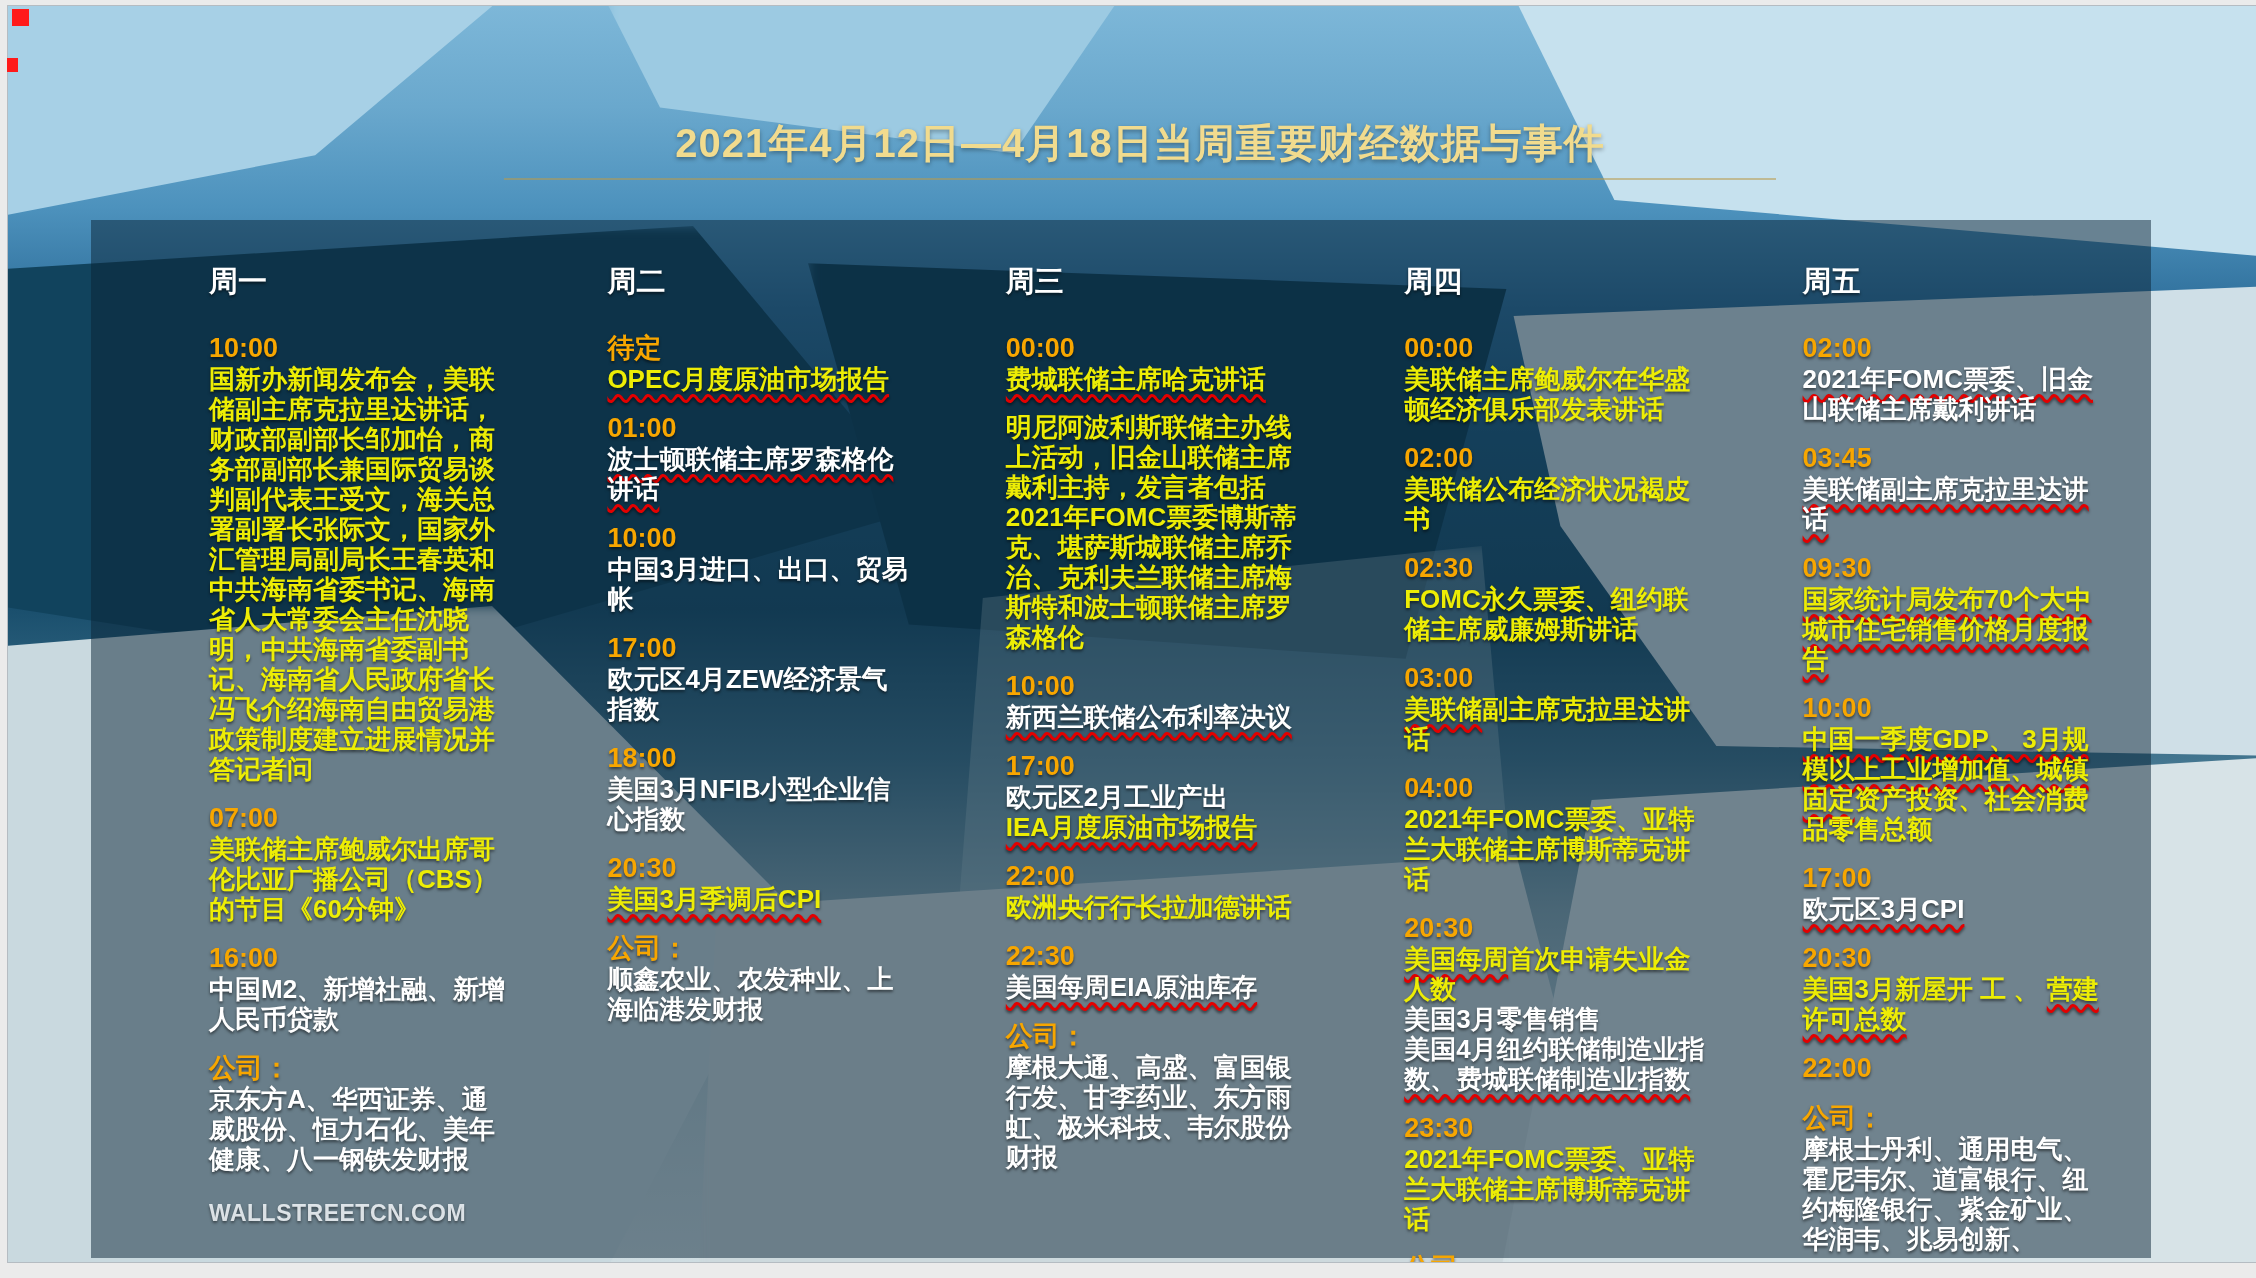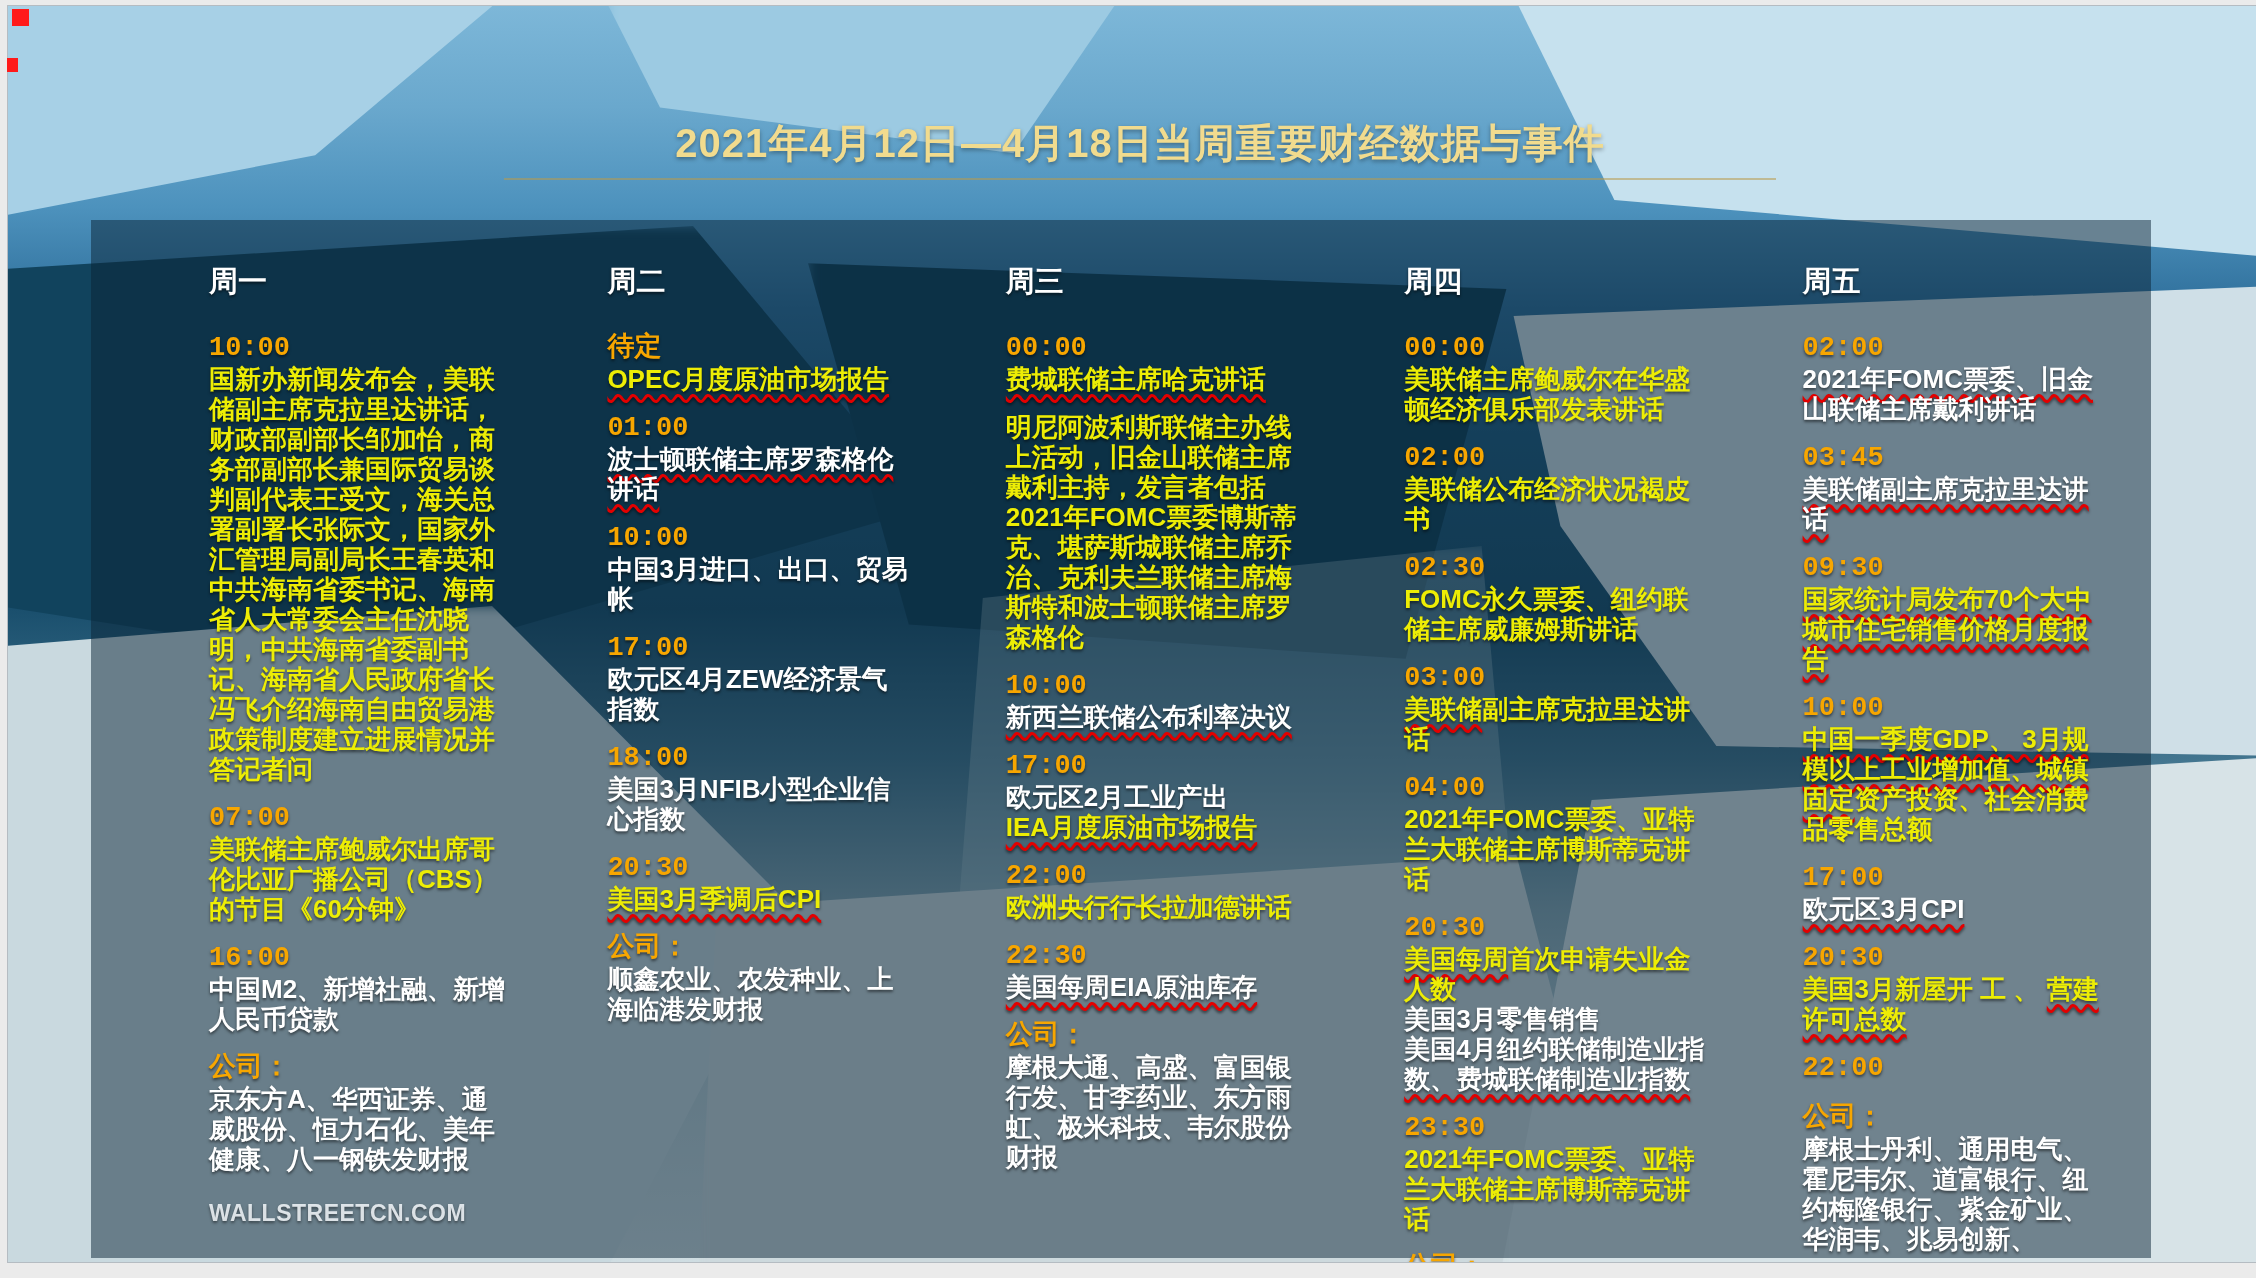"10:00" .time { font-family: Liberation Mono, monospace -> none }
